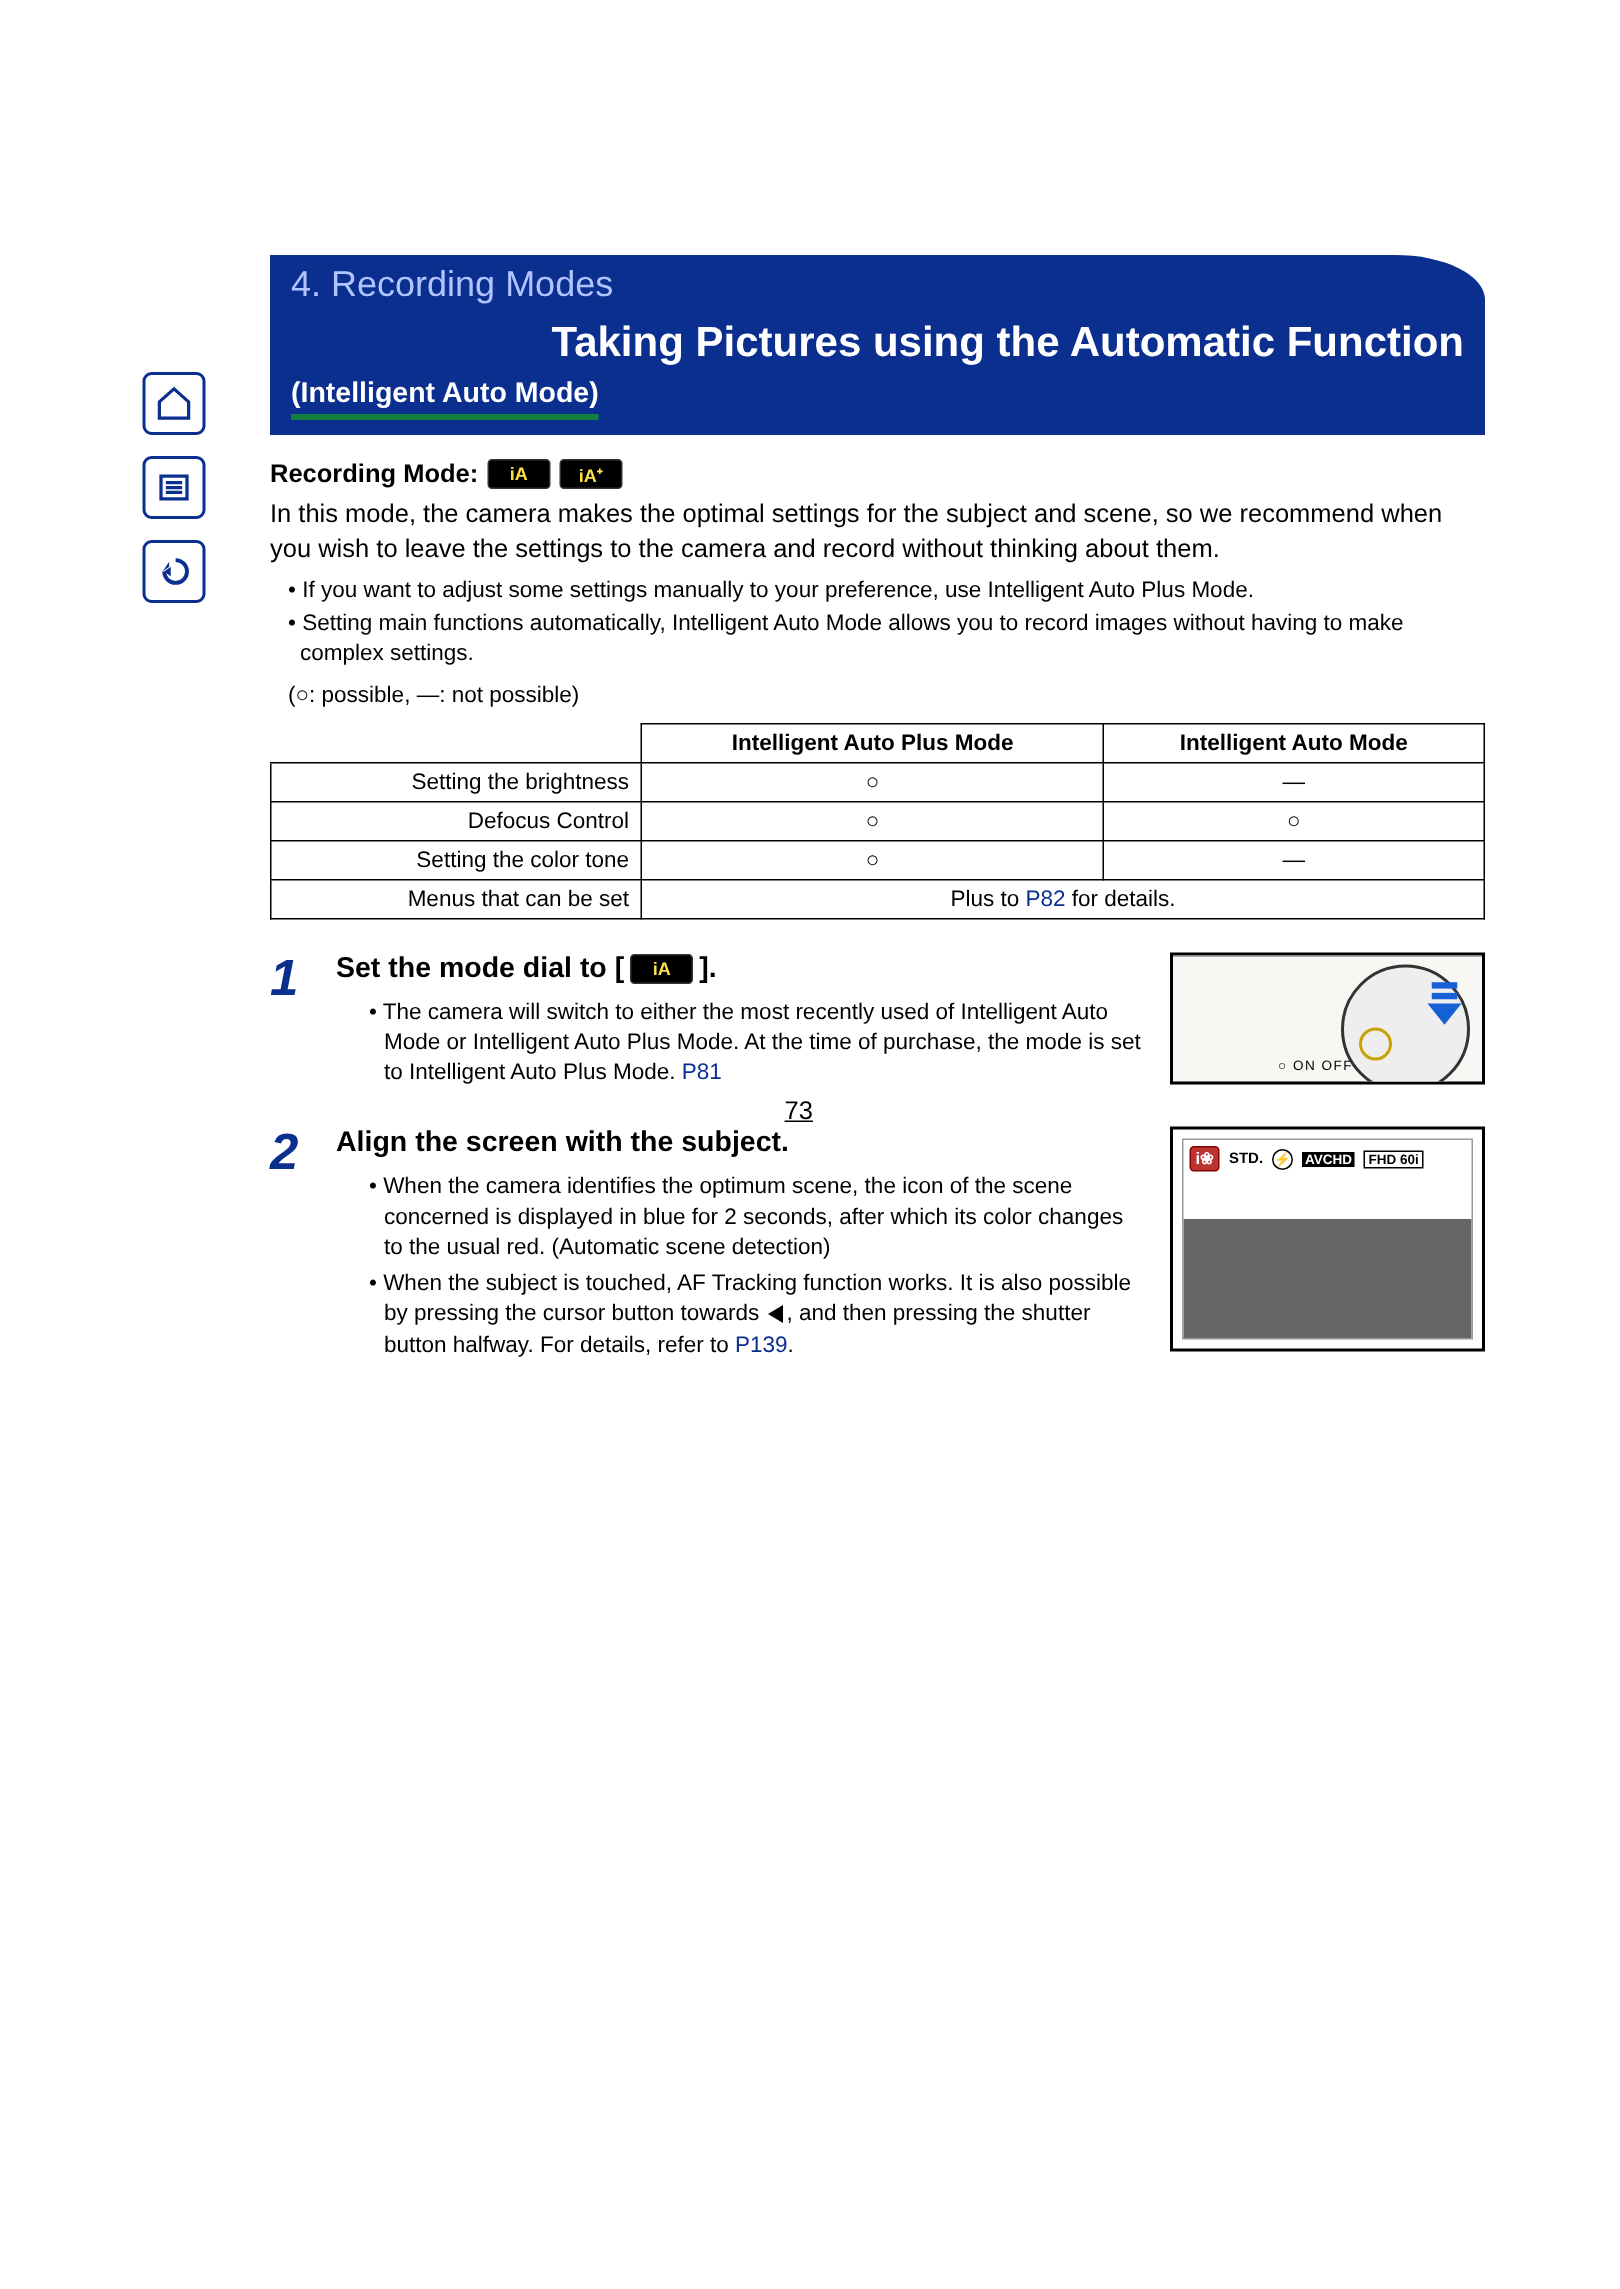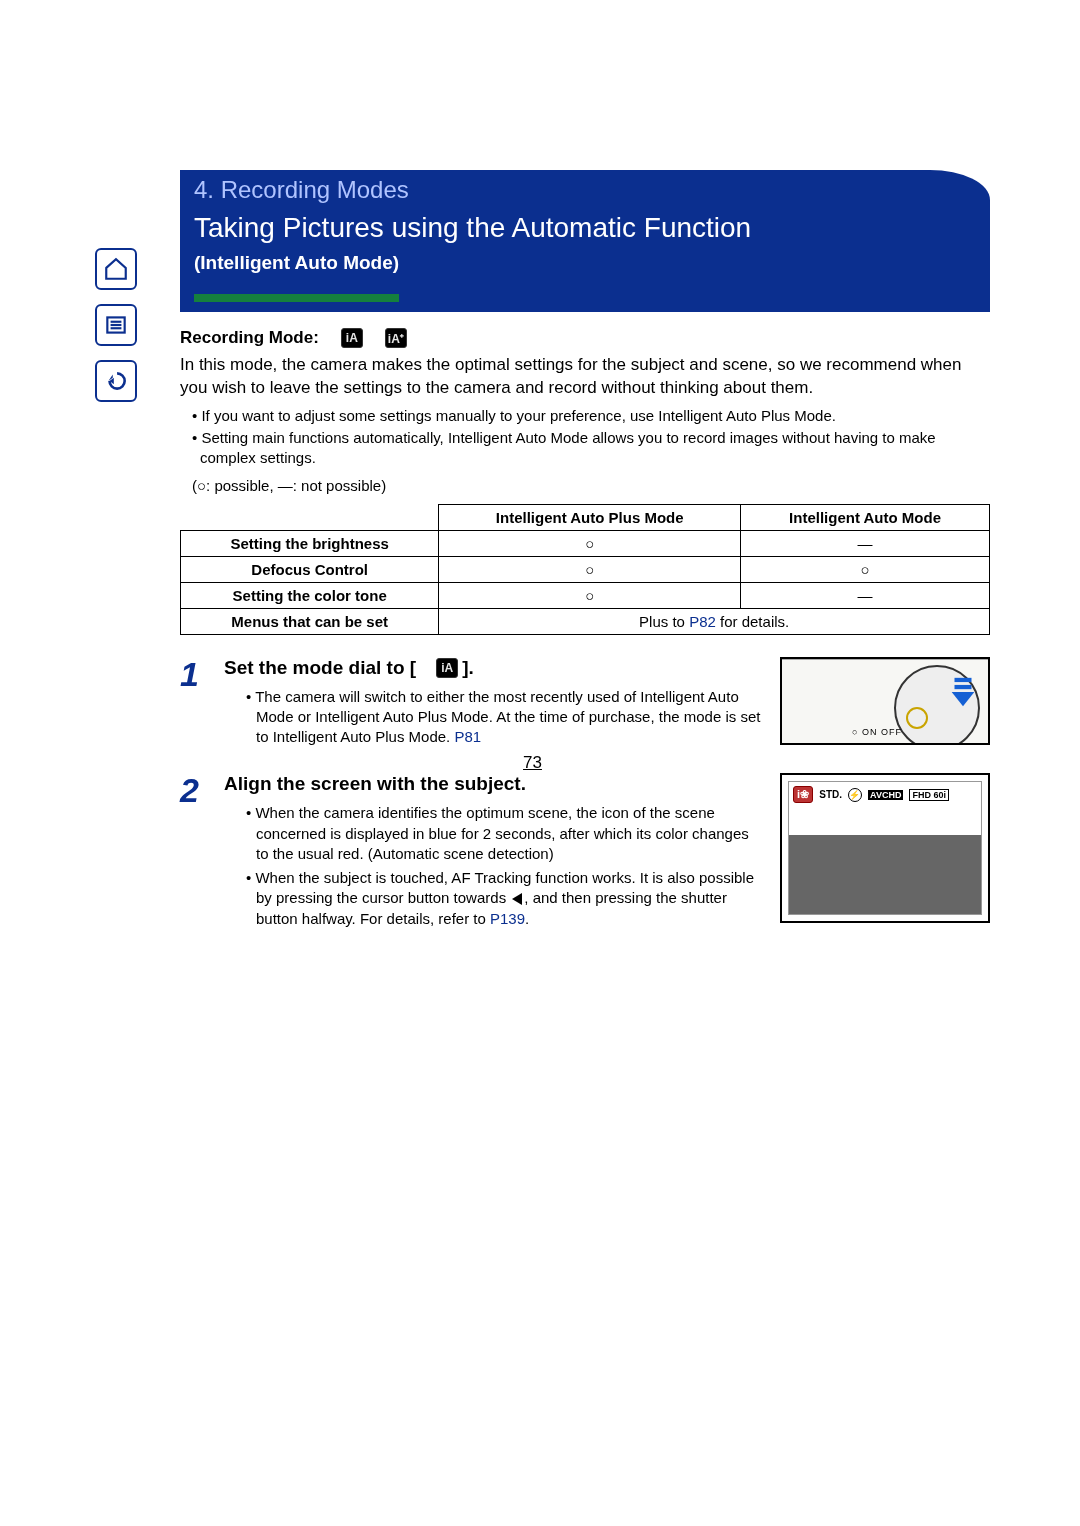"Taking Pictures using the Automatic" .title-row { font-weight: normal -> bold; text-align: none -> right }
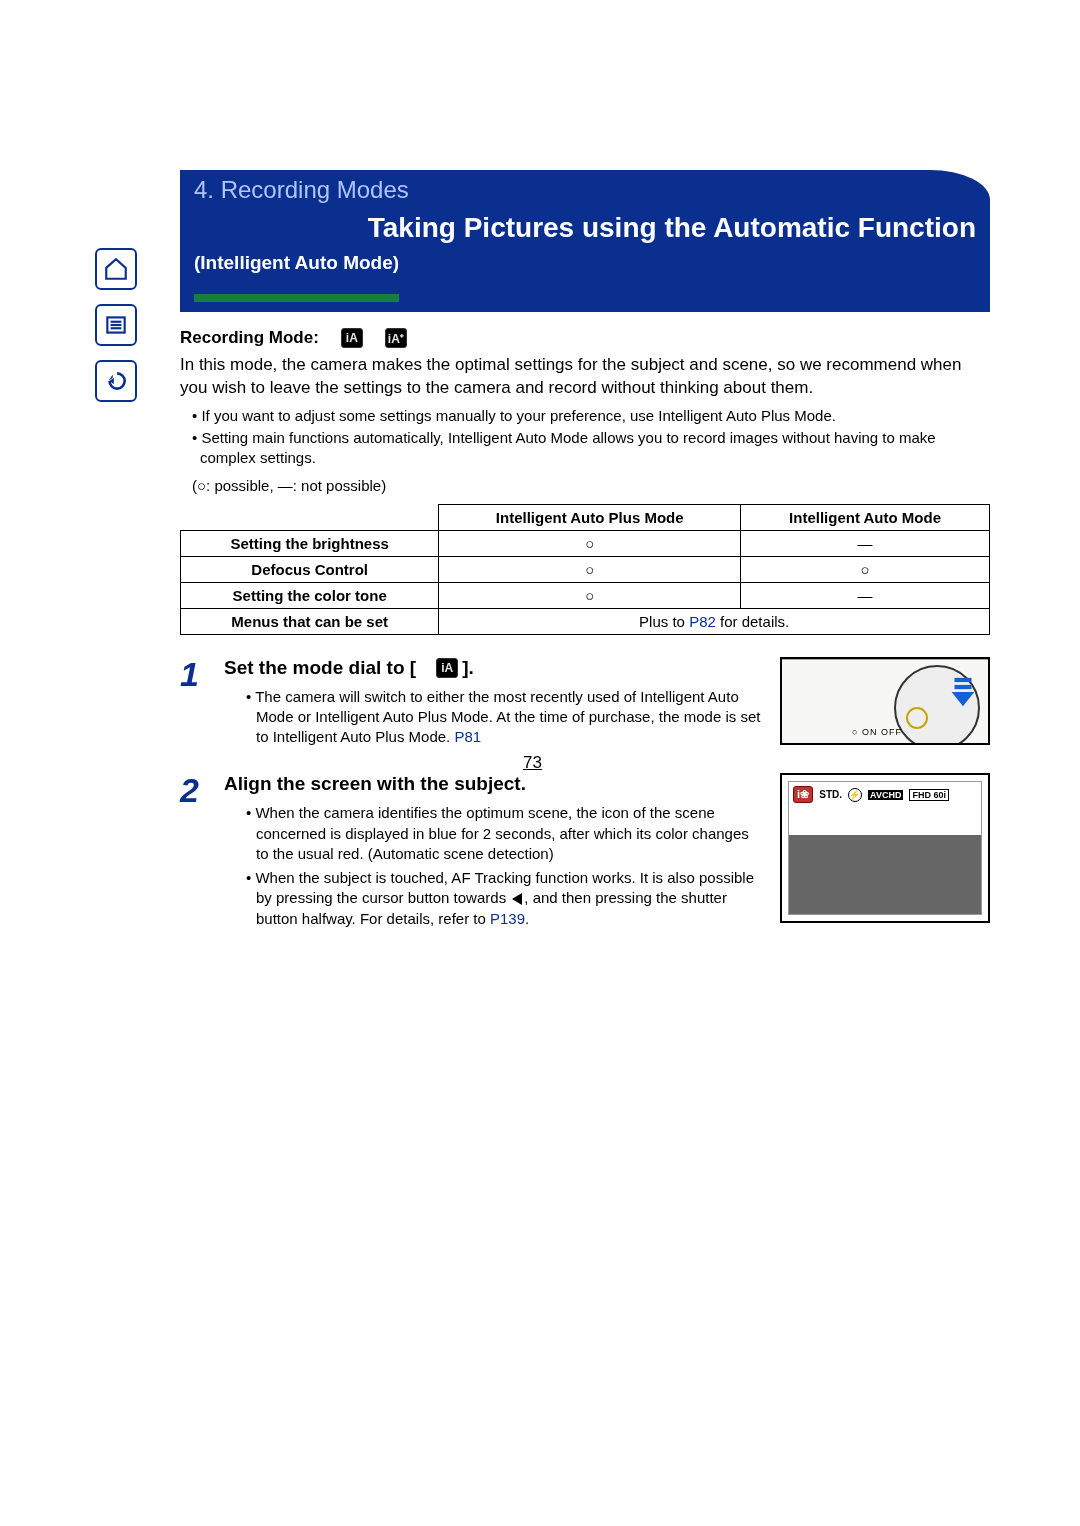"(Intelligent Auto Mode)" .subtitle-row .underline { border-bottom: 8px solid #15803d -> 4px solid #15803d; padding-bottom: 20px -> 2px }
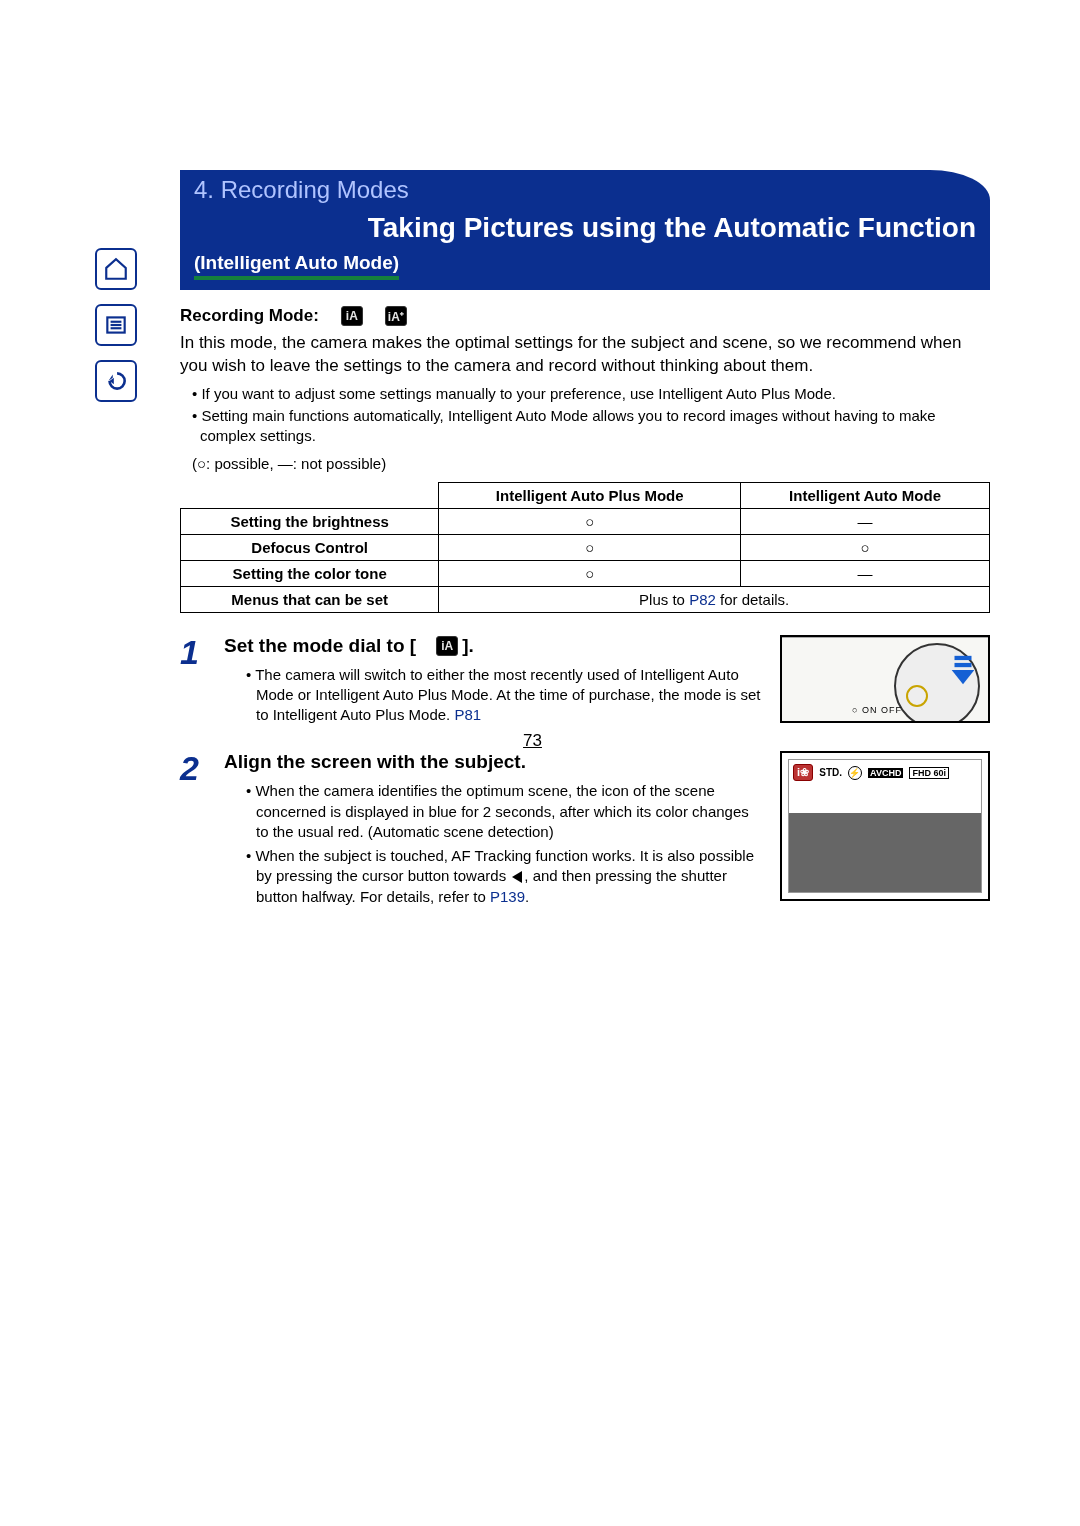"iA" .mode-icon-box { color: #e5e5e5 -> #fde047; margin-left: 16px -> none; width: 22px -> 42px }
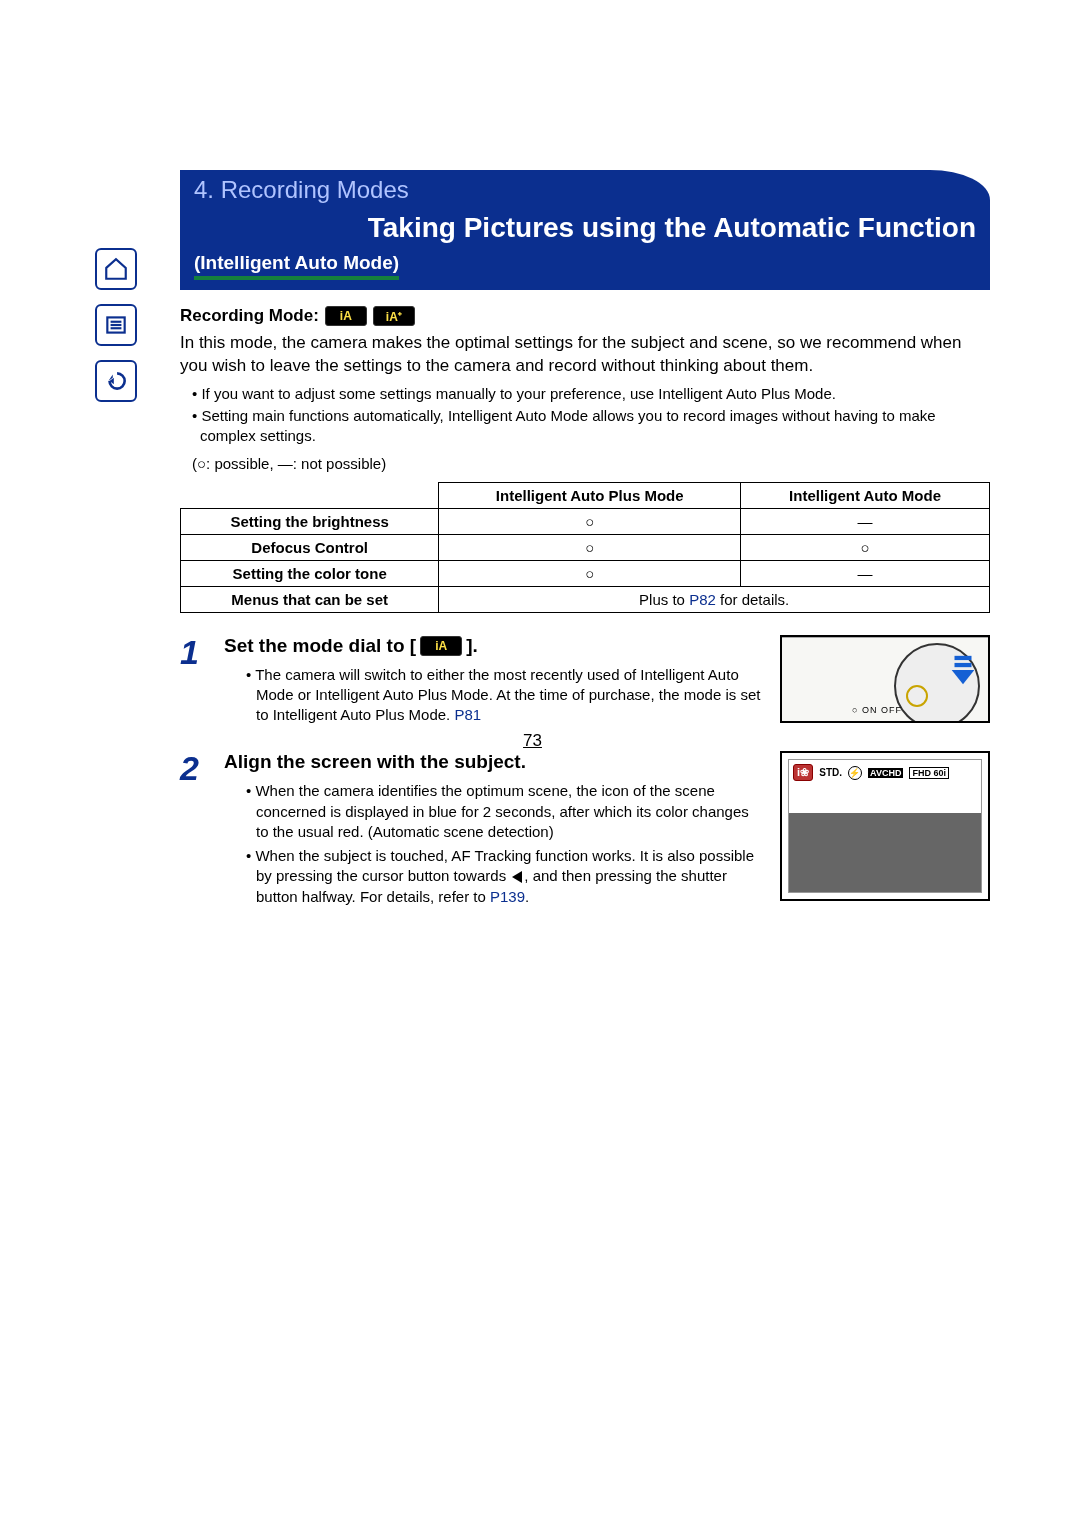"Setting the brightness" table.cmp td.rowhead { font-weight: bold -> normal; text-align: center -> right }
